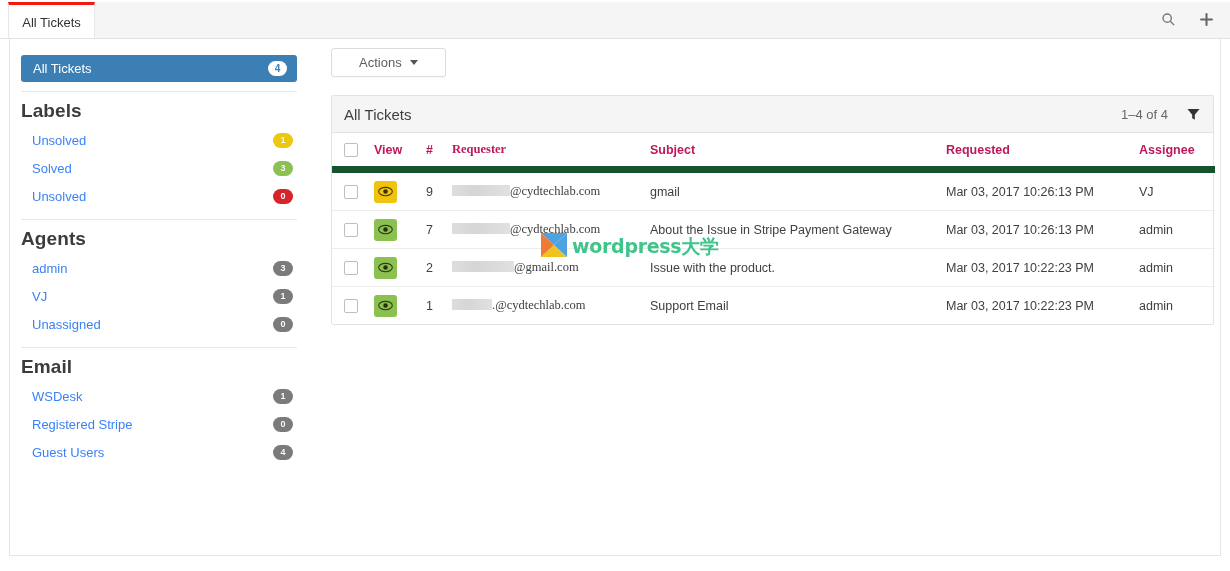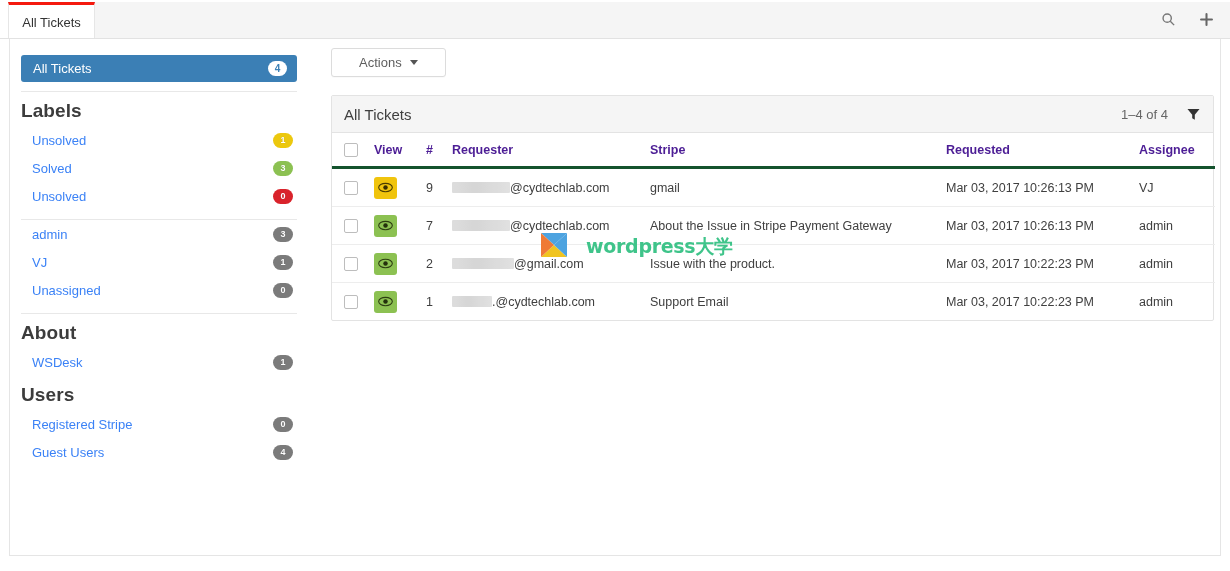"View" table.tickets th { border-bottom: 3px solid #14532d -> 7px solid #14532d; color: #4c1d95 -> #be185d }
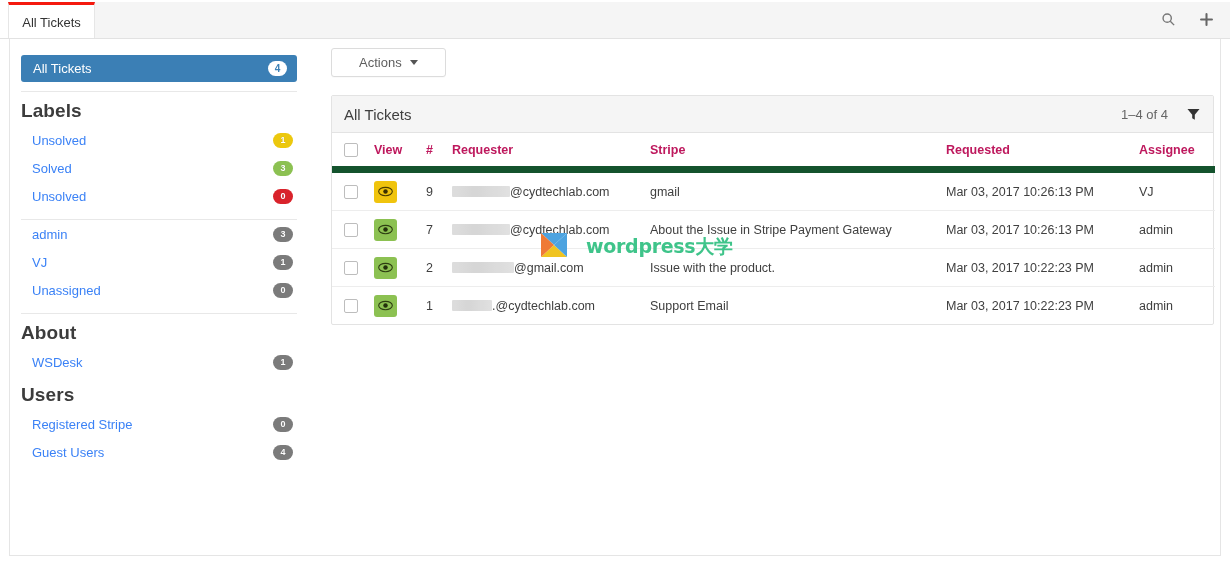"Requester" .col-req { font-family: none -> Liberation Serif, serif }
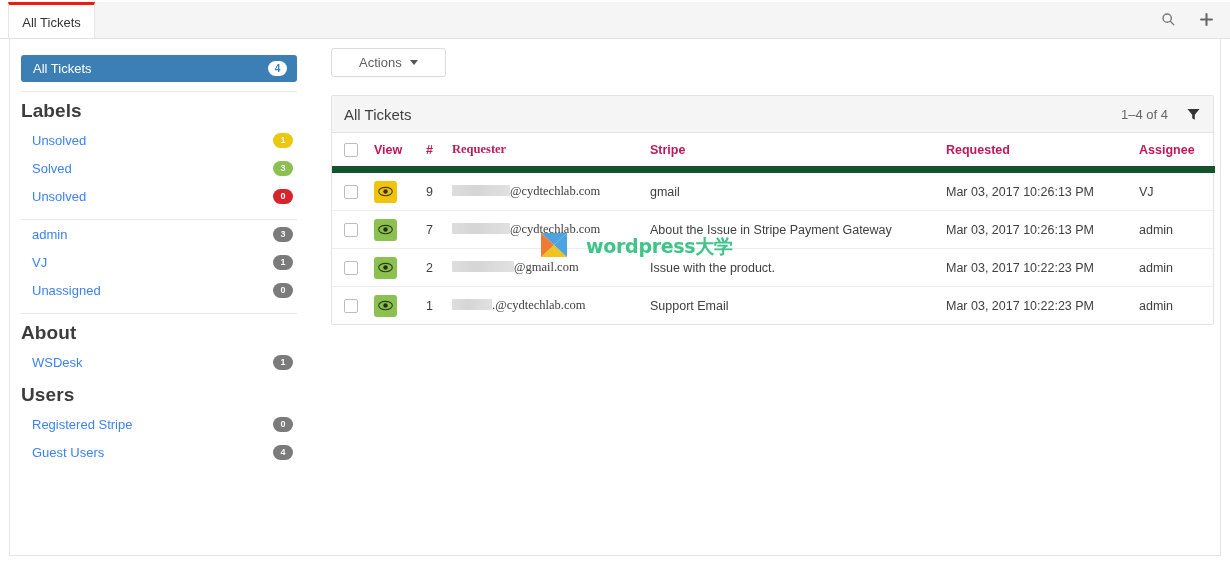"Stripe" th.col-subj { text: Stripe -> Subject }
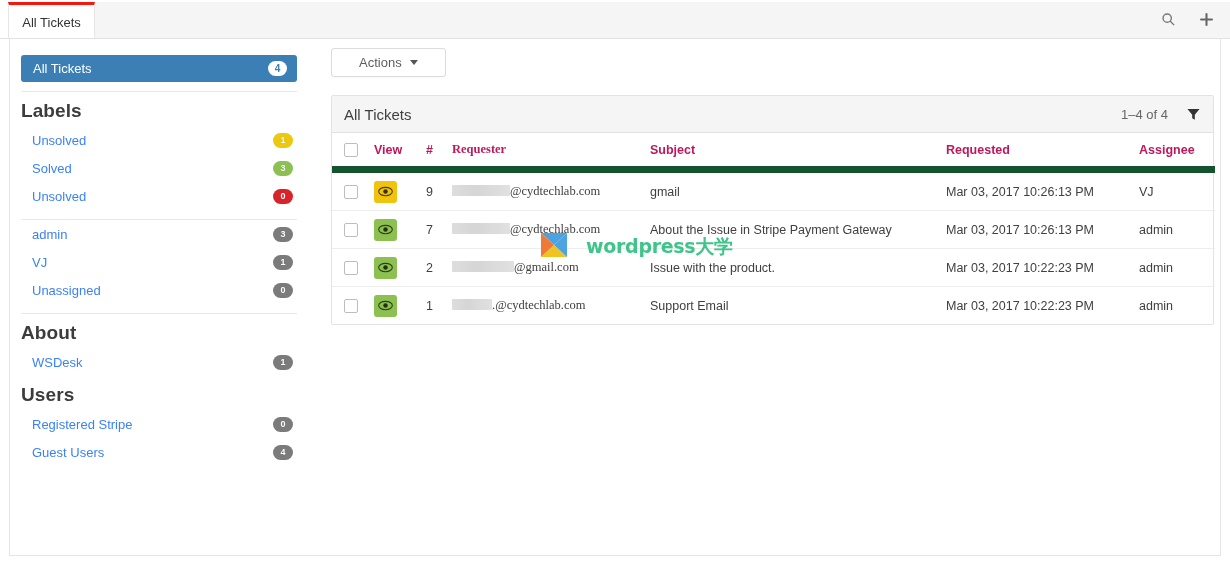"Agents" div.sb-heading { html: none -> <div>Agents</div> }
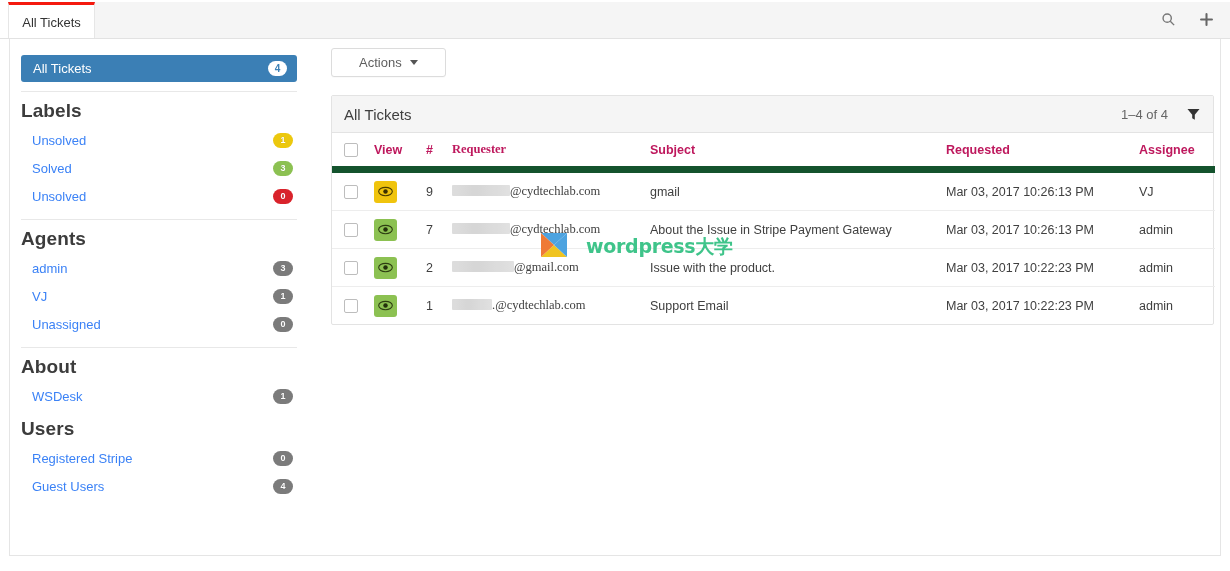"wordpress大学" .watermark { gap: 19px -> 5px }
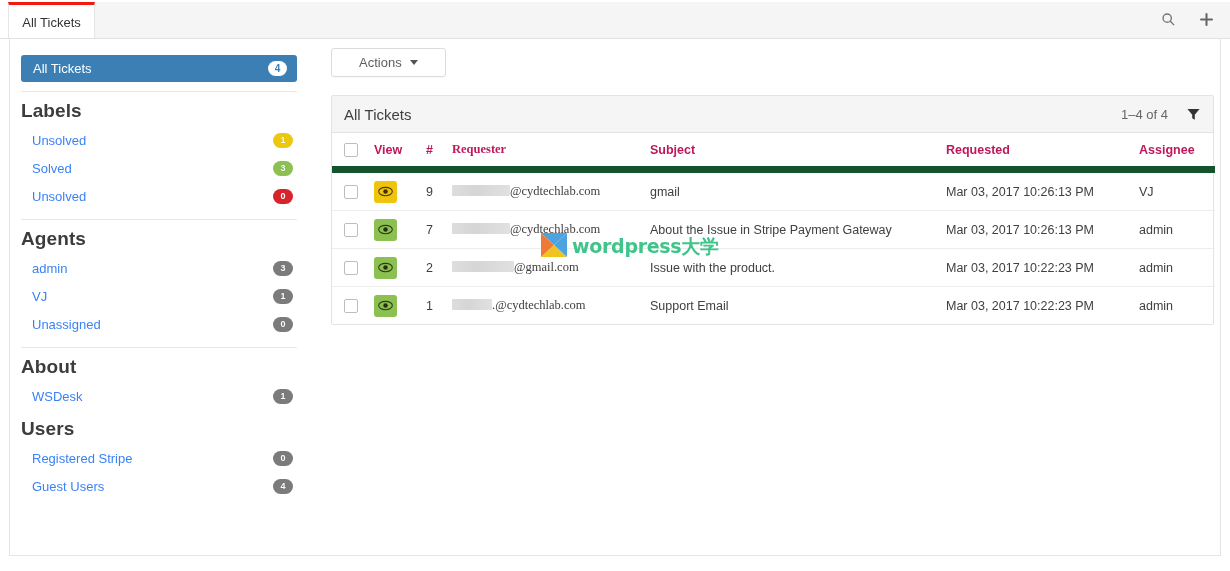"About" div.sb-heading { text: About -> Email }
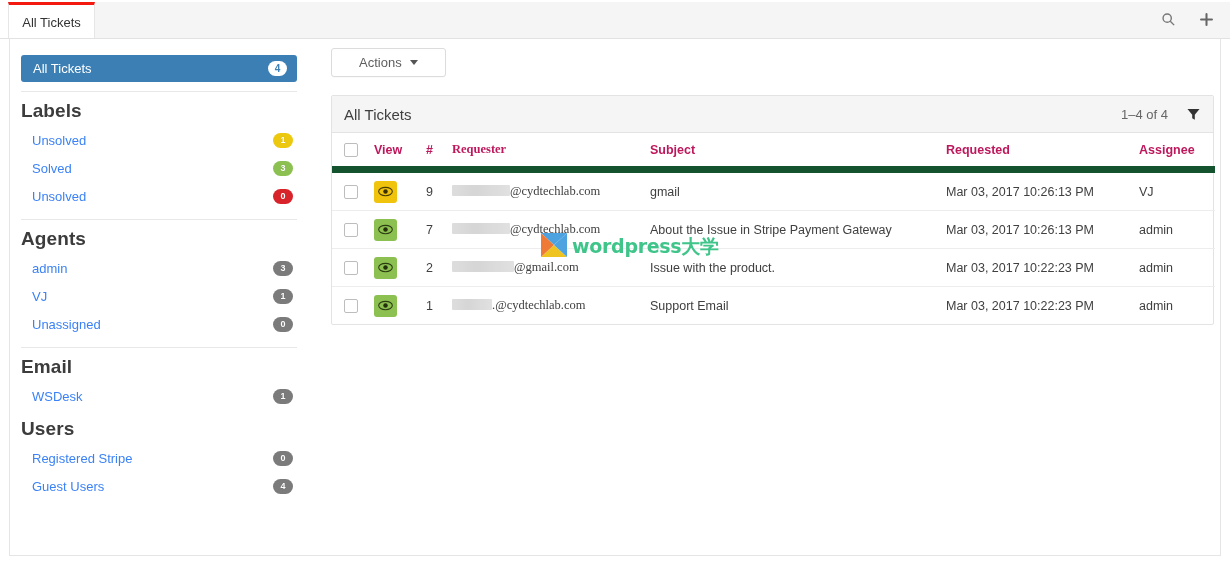"Users" div.sb-heading { html: <div>Users</div> -> none }
